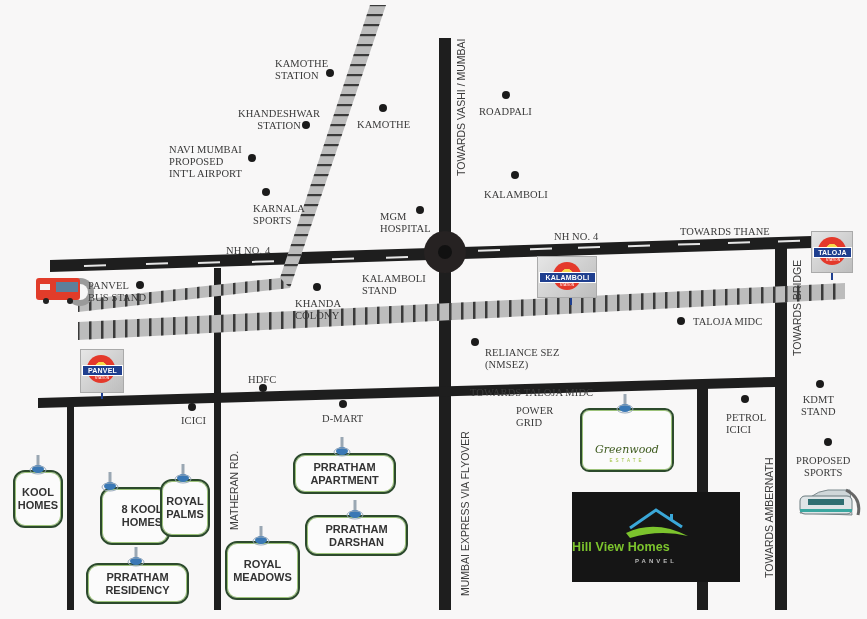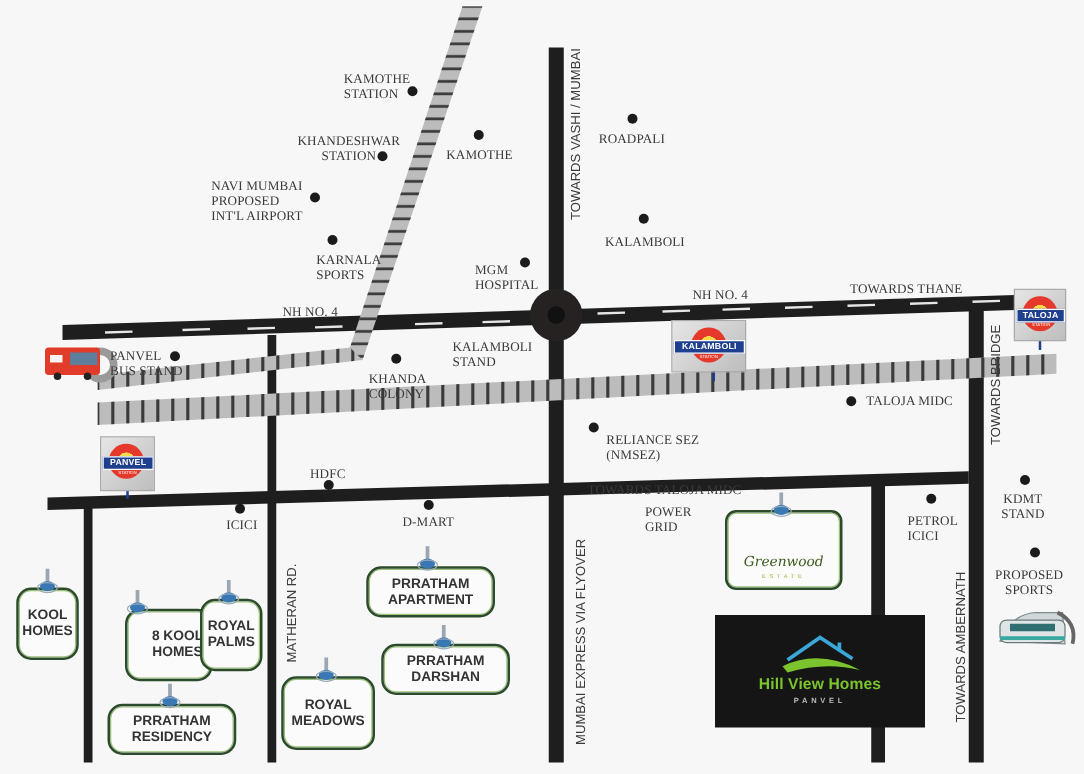"Hill View Homes" .brand .name { text-align: center -> left }
